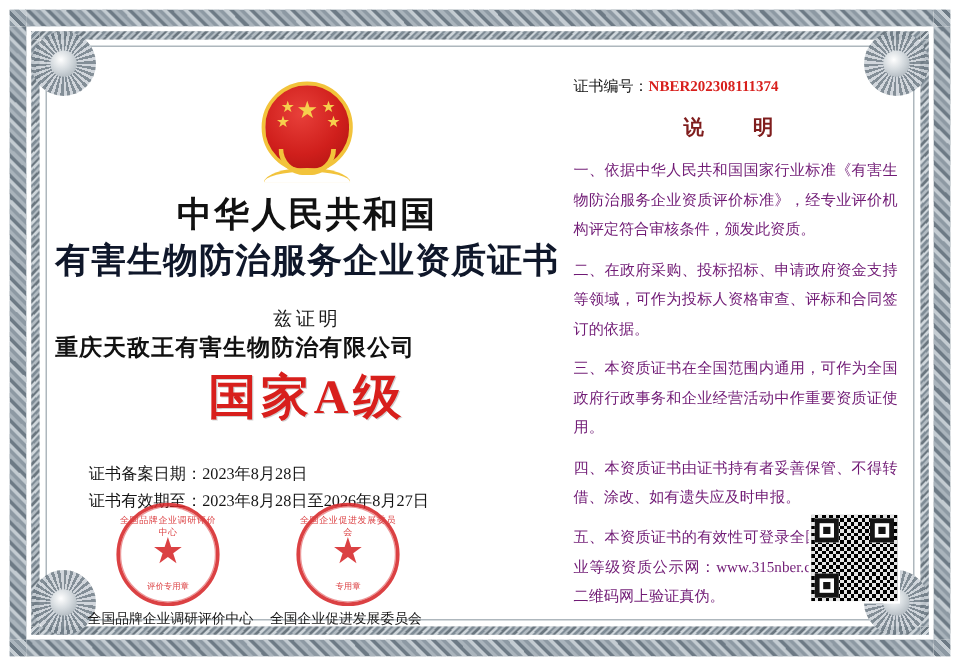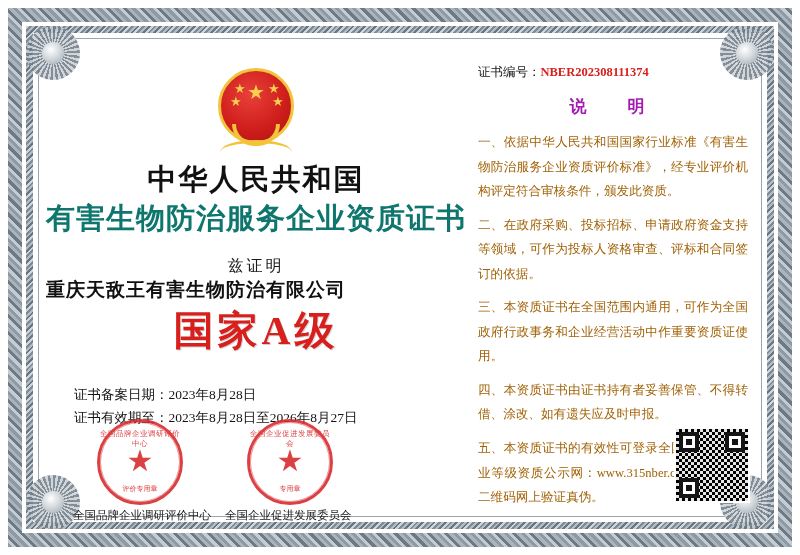"说 明" .notes-title { color: #a21caf -> #7f1d1d }
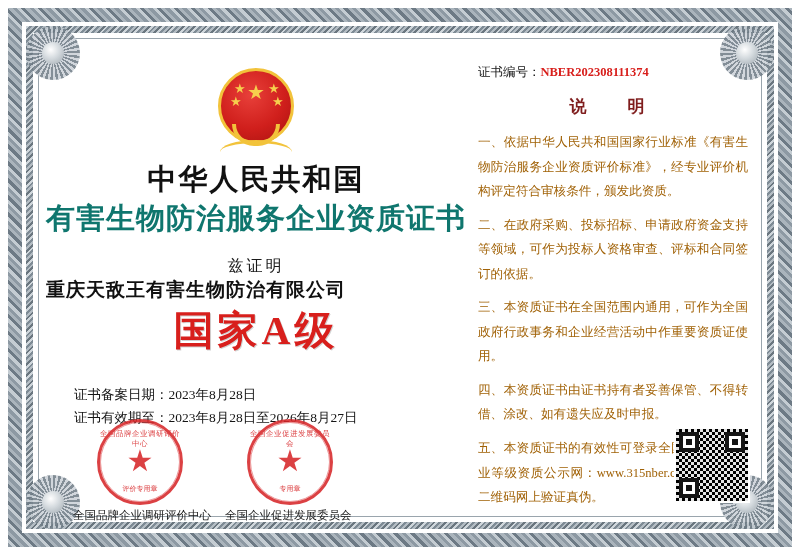"一、依据中华人民共和国国家行业标准《有害生物防治服务企业资质评价标准》，经专业评" .note { color: #a16207 -> #701a75 }
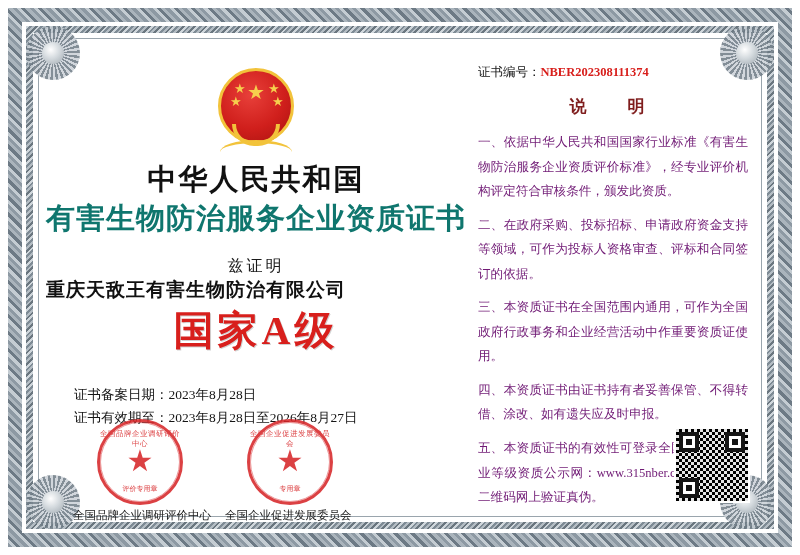"有害生物防治服务企业资质证书" .title-line2 { color: #0f766e -> #0f172a }
